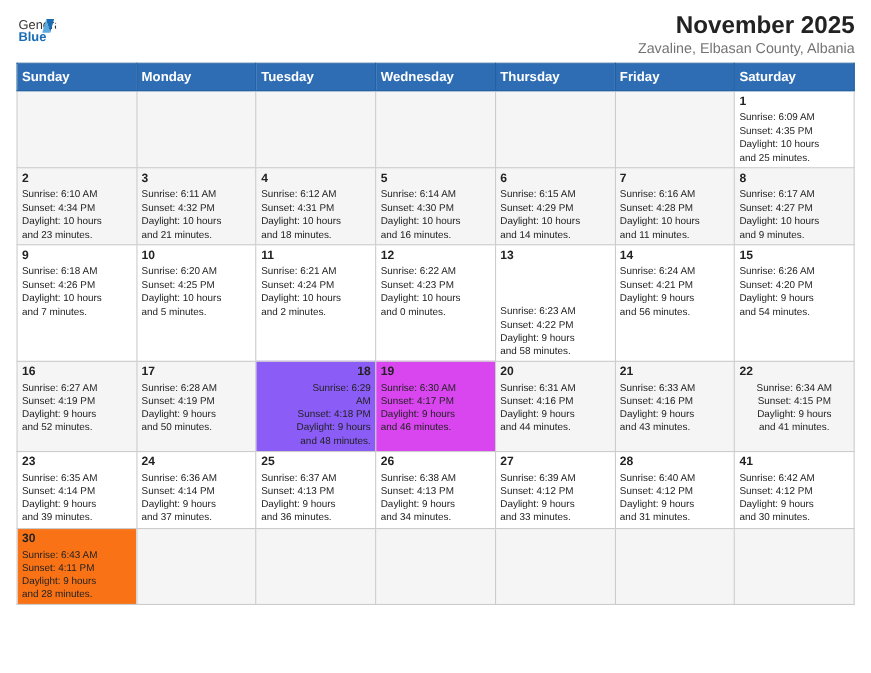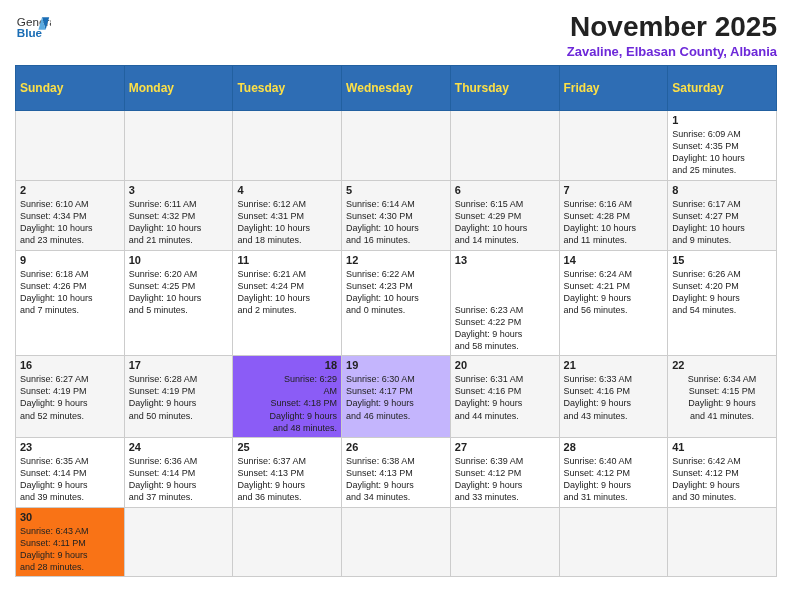"November 2025" .month-title { font-size: 28px -> 22px }
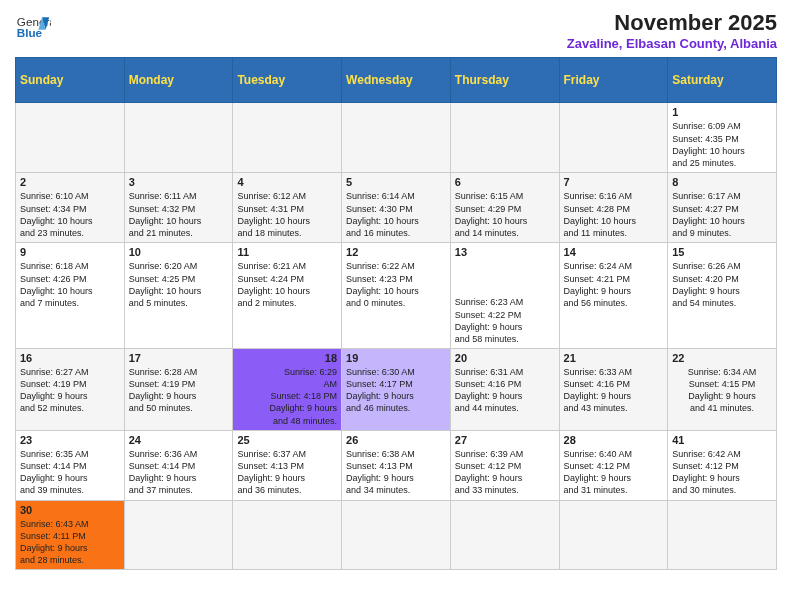"Zavaline, Elbasan County, Albania" .subtitle { color: #6d28d9 -> #737373; font-weight: bold -> none }
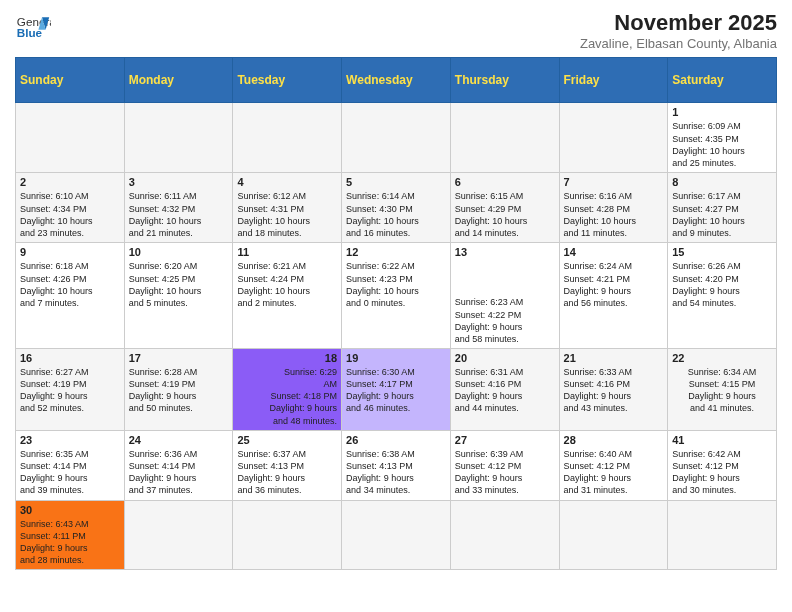"Sunday" .calendar th { color: #fde047 -> #ffffff; padding: 15px 4px -> 5px 4px }
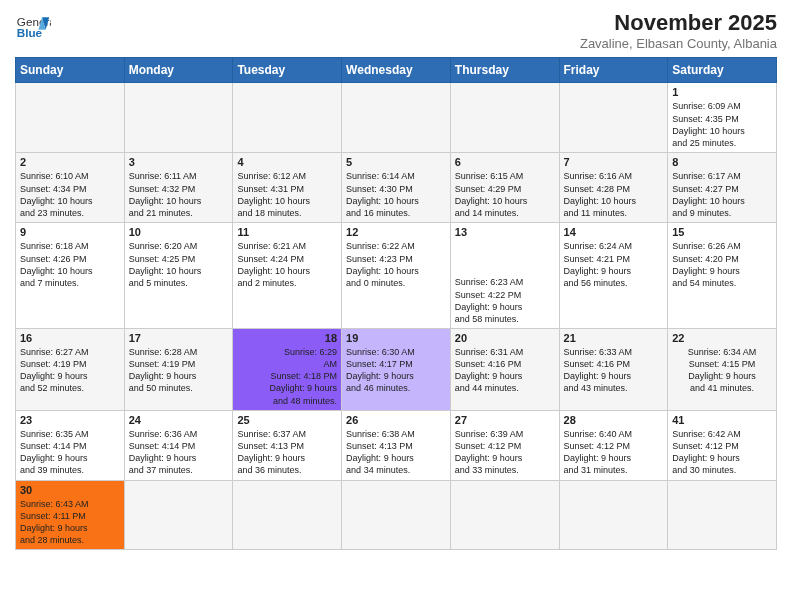"19" td { background: #c4b5fd -> #d946ef }
